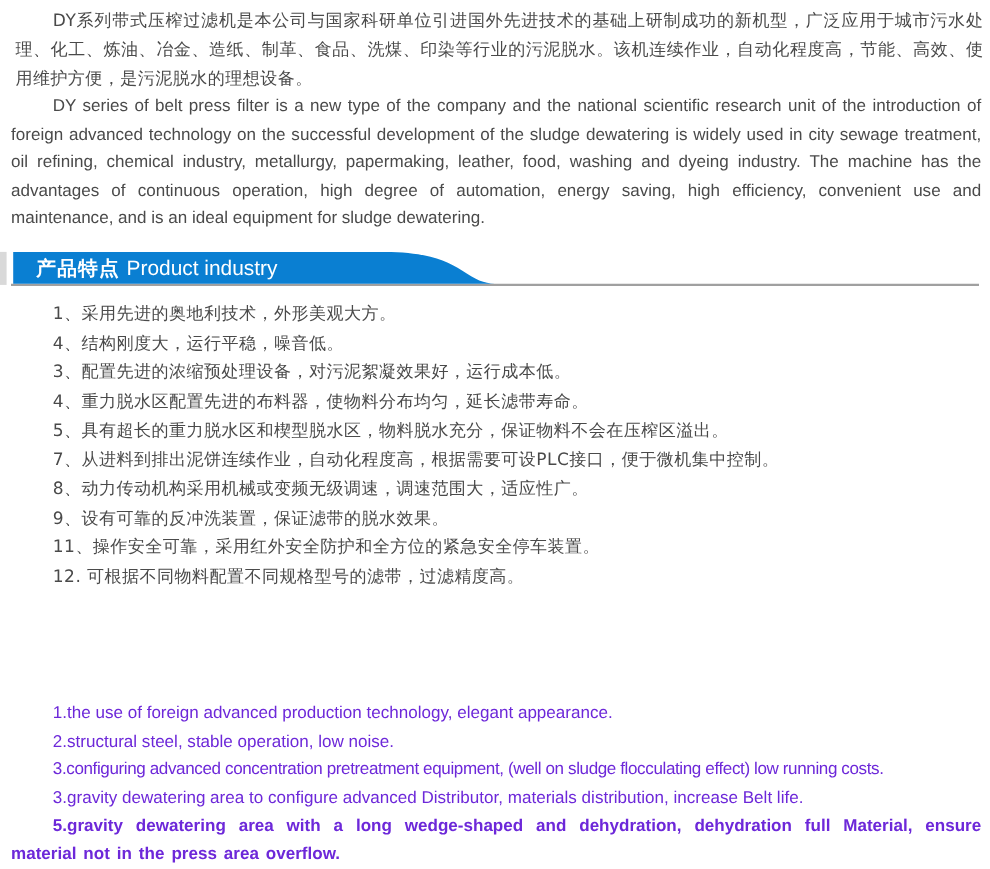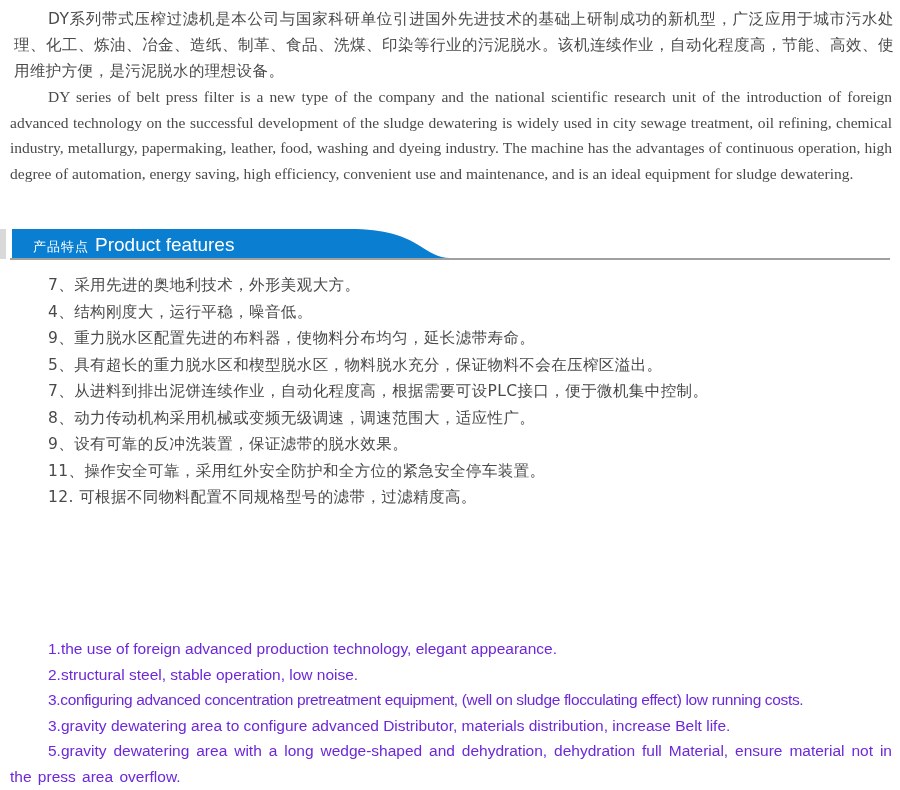"DY series of belt press" .intro-en { font-family: Liberation Serif, serif -> Liberation Sans, sans-serif }
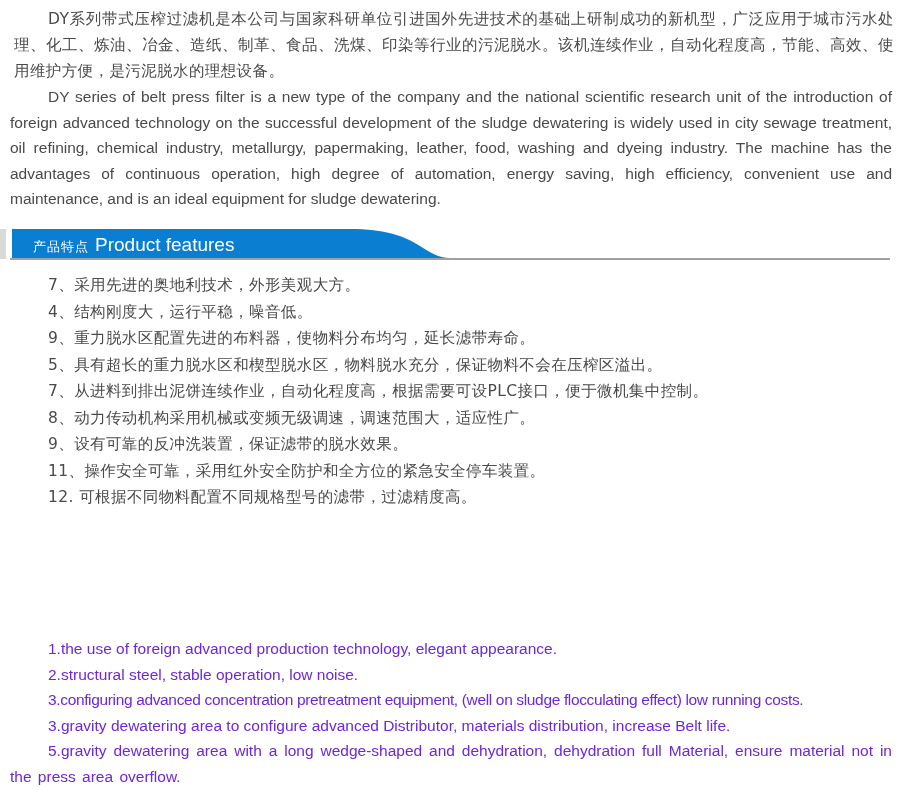"产品特点" .header-title .cn { font-size: 13px -> 18px; font-weight: normal -> bold }
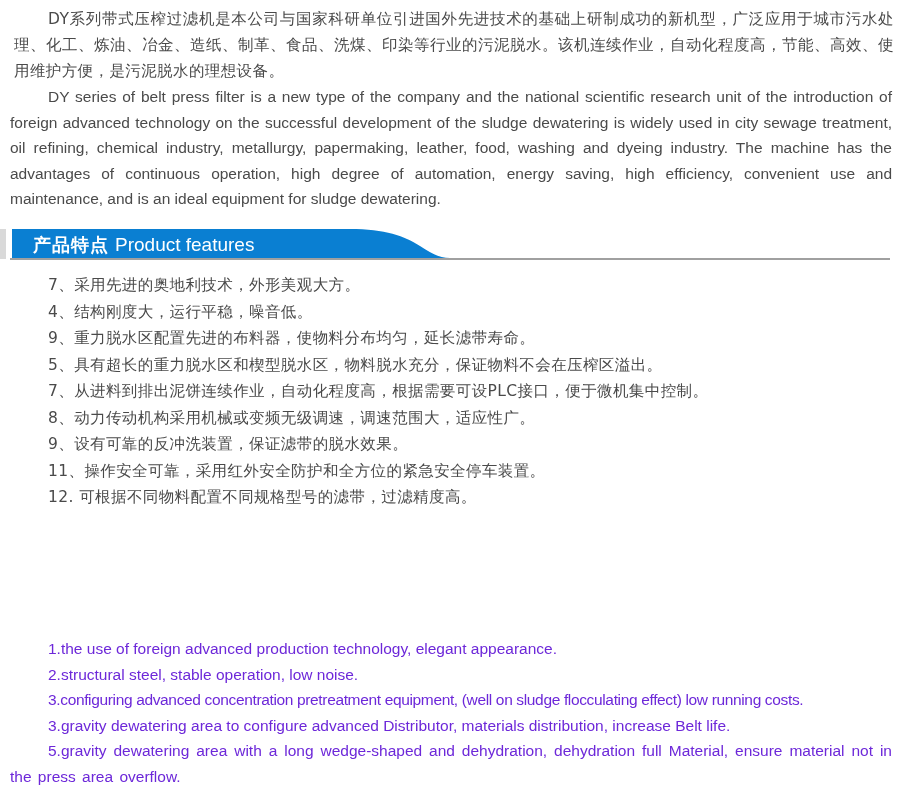"Product features" span.en { text: features -> industry }
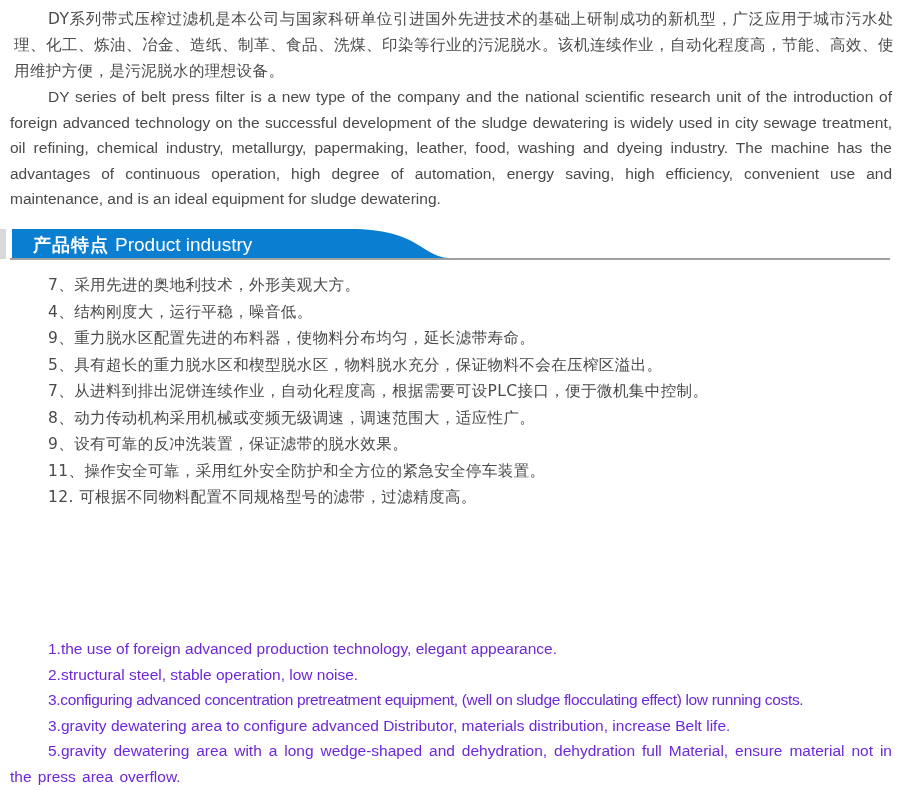"7、采用先进的奥地利技术，外形美观大方。" span { text: 7 -> 1 }
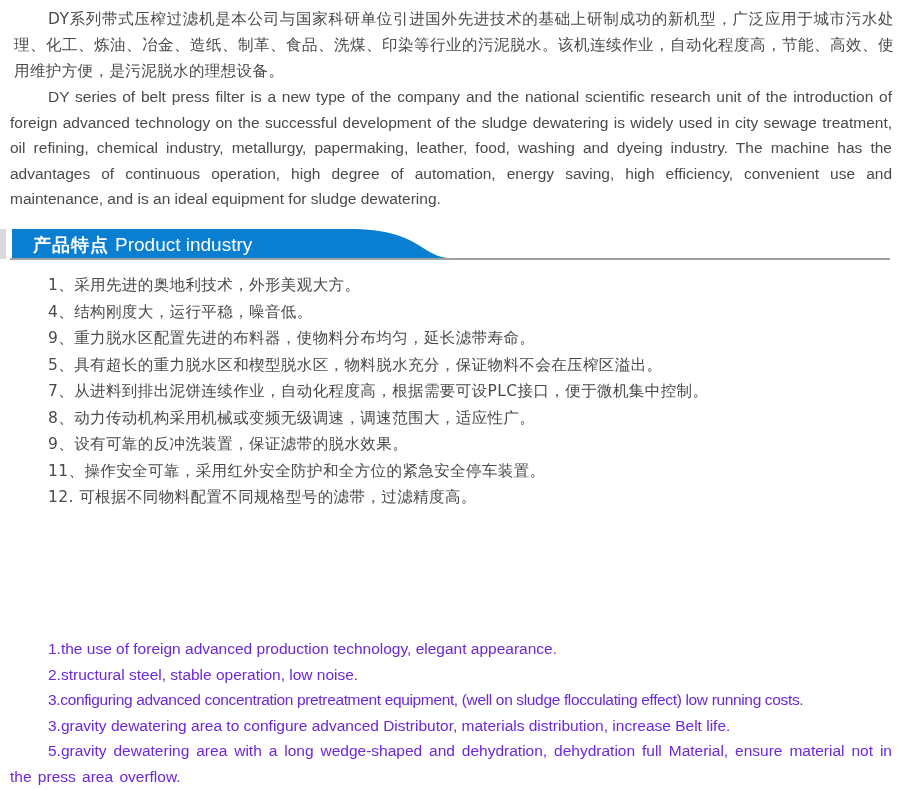"3、配置先进的浓缩预处理设备，对污泥絮凝效果好，运行成本低。" li { html: none -> <li><span></span><span>3、配置先进的浓缩预处理设备，对污泥絮凝效果好，运行成本低。</span></li> }
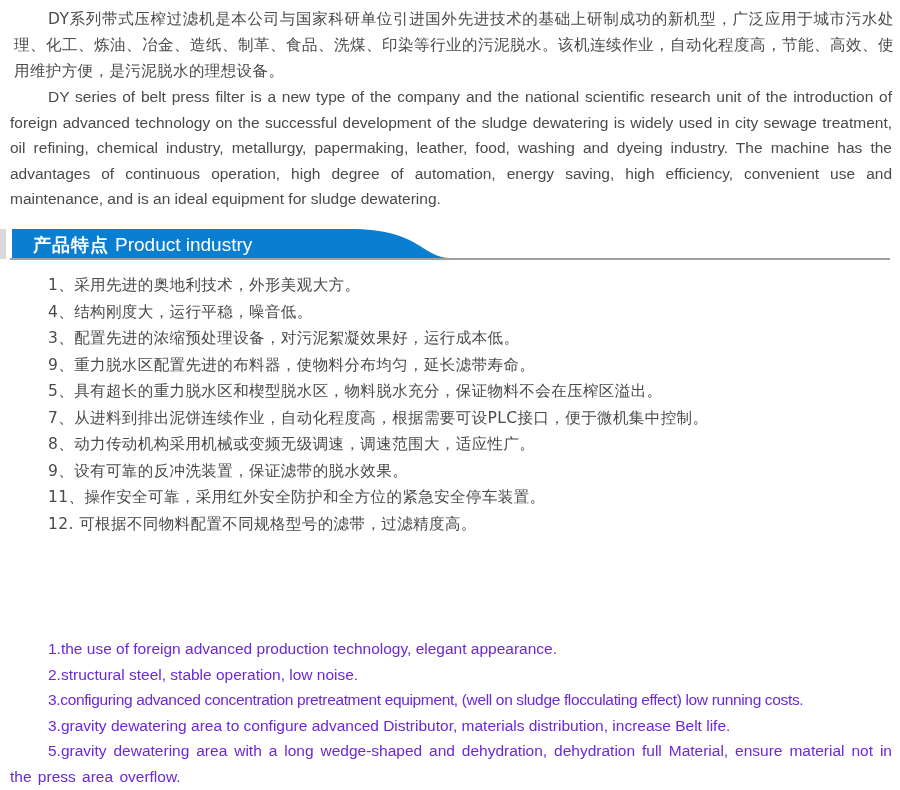"9、重力脱水区配置先进的布料器，使物料分布均匀，延长滤带寿命。" span { text: 9 -> 4 }
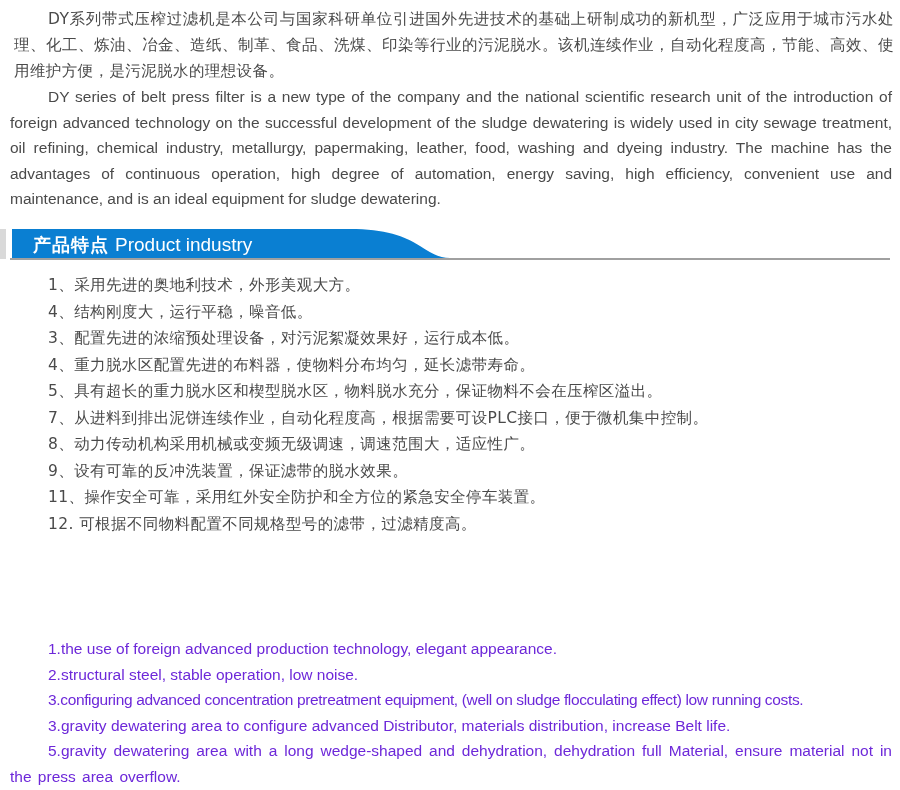"5.gravity dewatering area with a" .features-en li.wide { font-weight: none -> bold }
